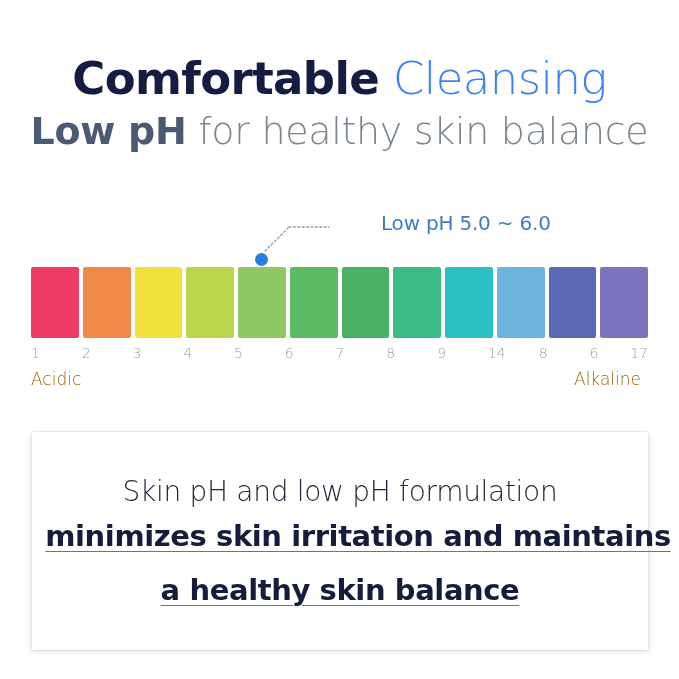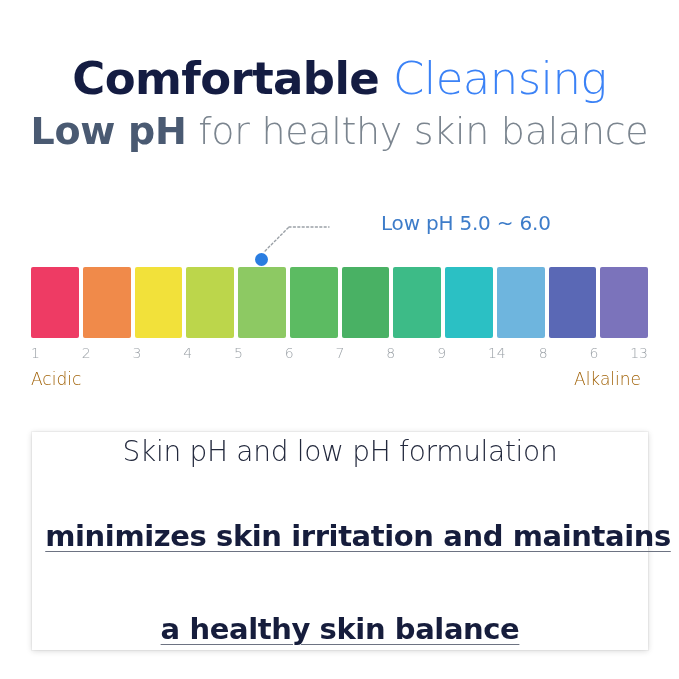"13" div.tick { text: 13 -> 17 }
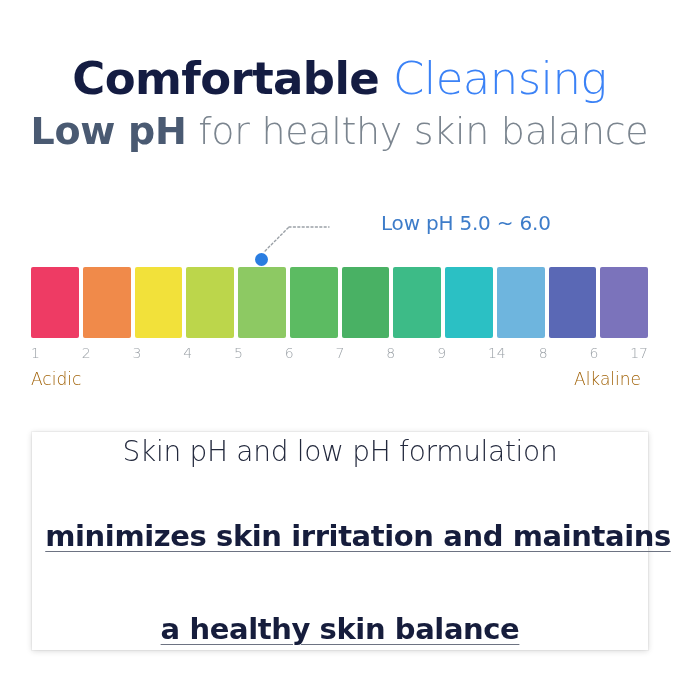"Skin pH and low pH" .card { justify-content: space-between -> center }
